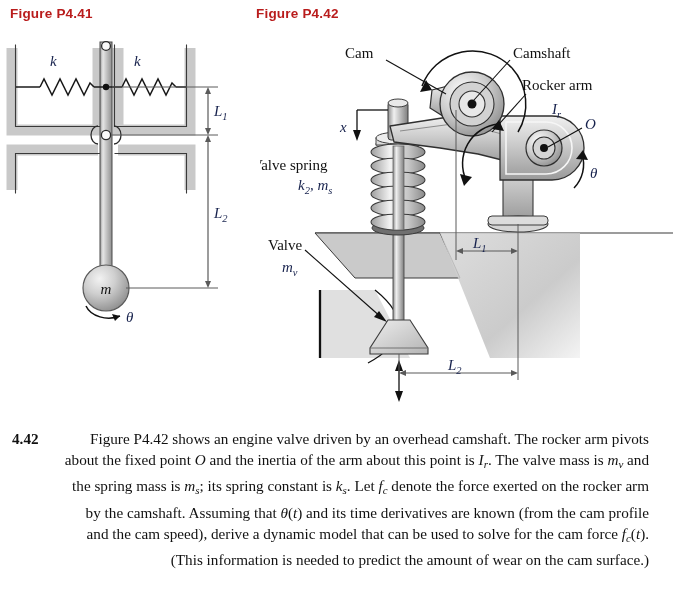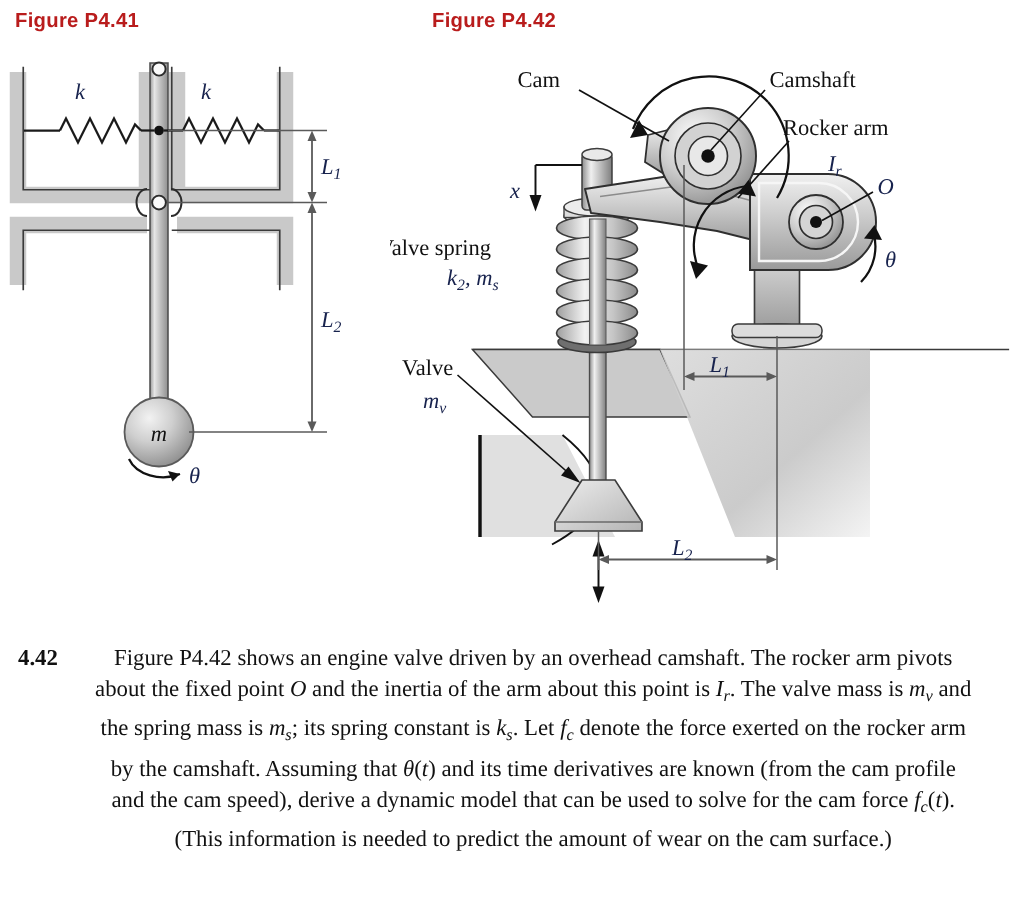"Figure P4.42" #title-442 { left: 288px -> 256px }
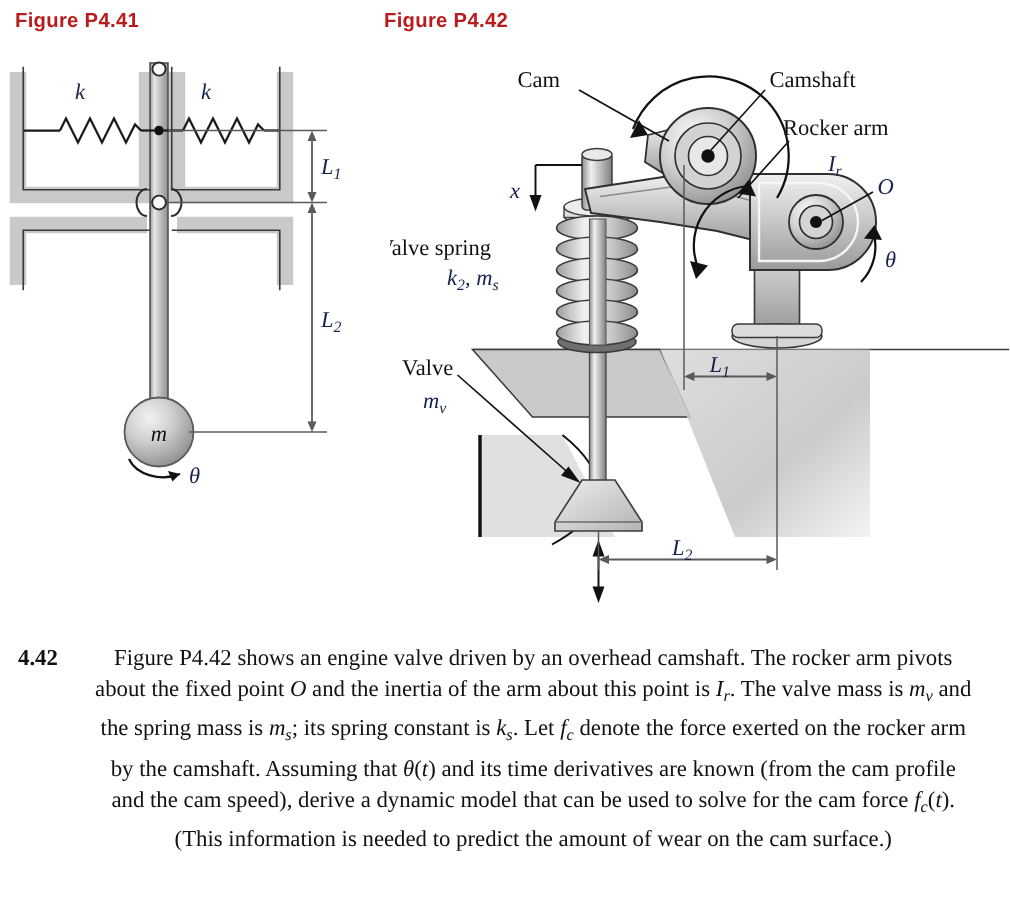"Figure P4.42 shows an engine" #problem .body { text-align: center -> right }
